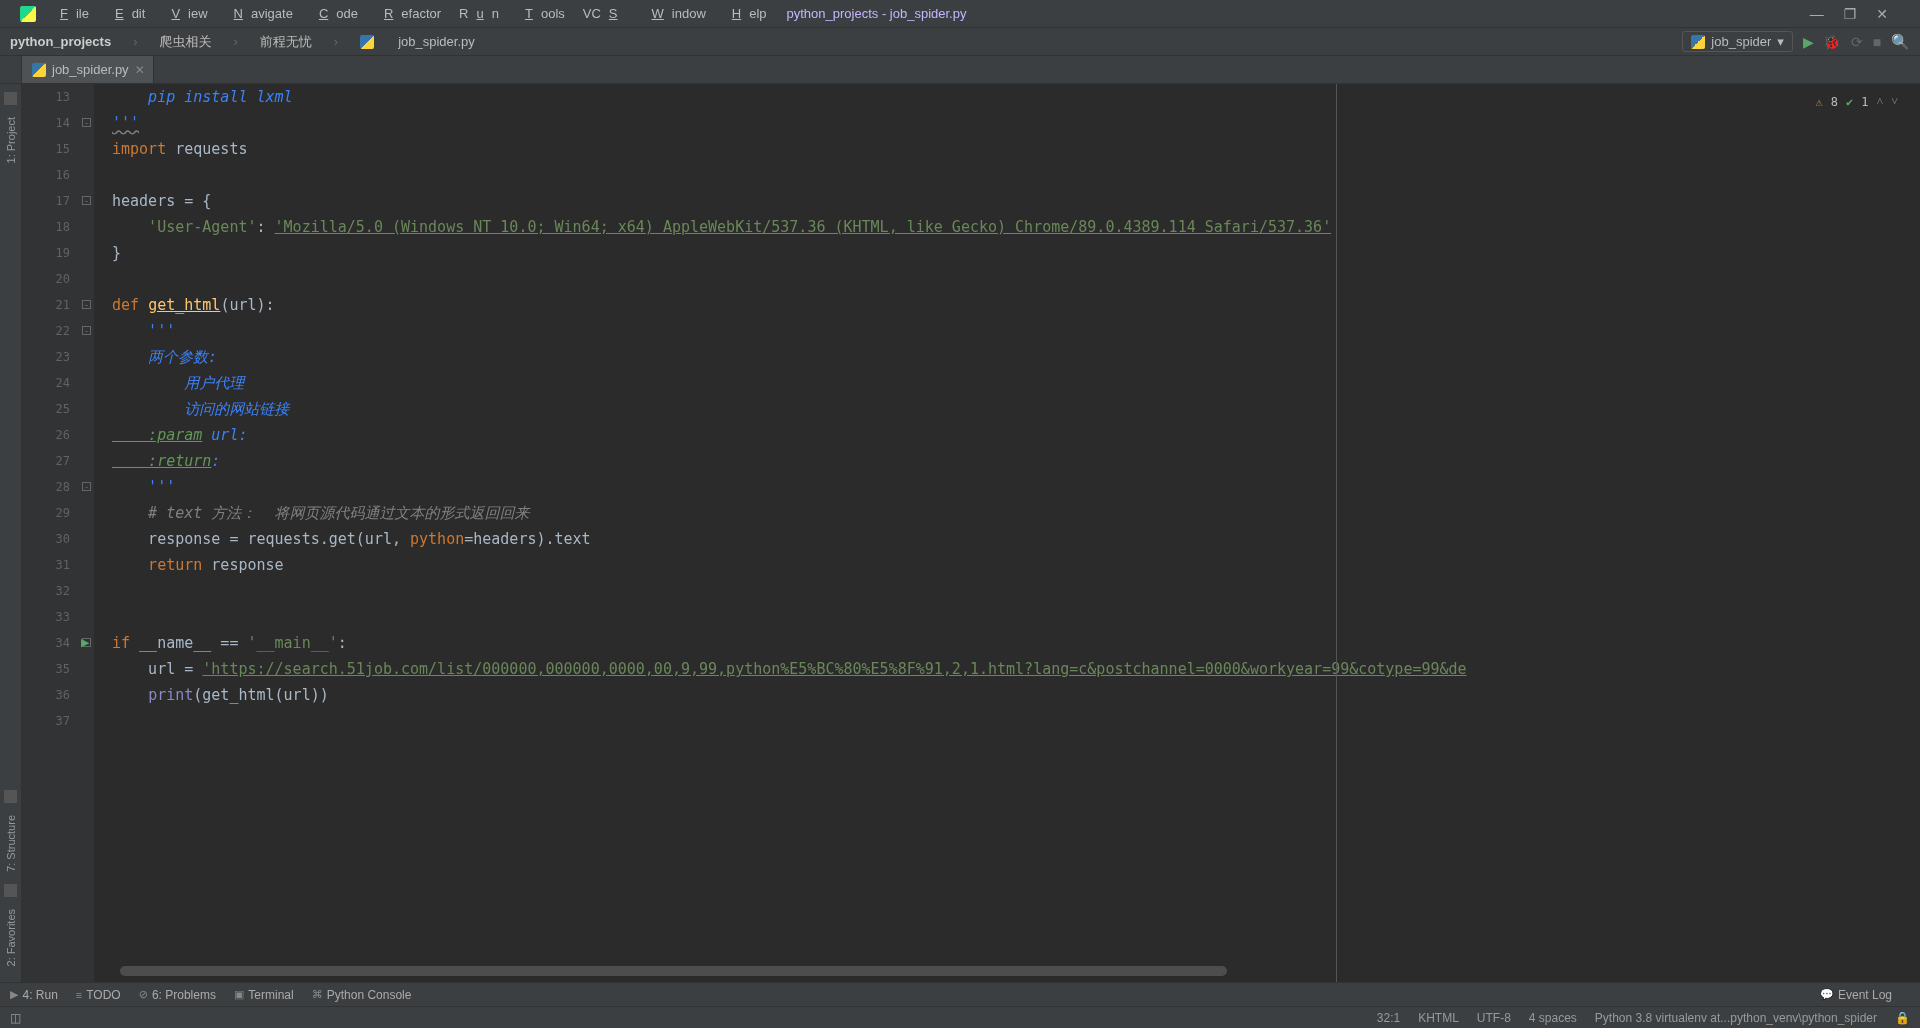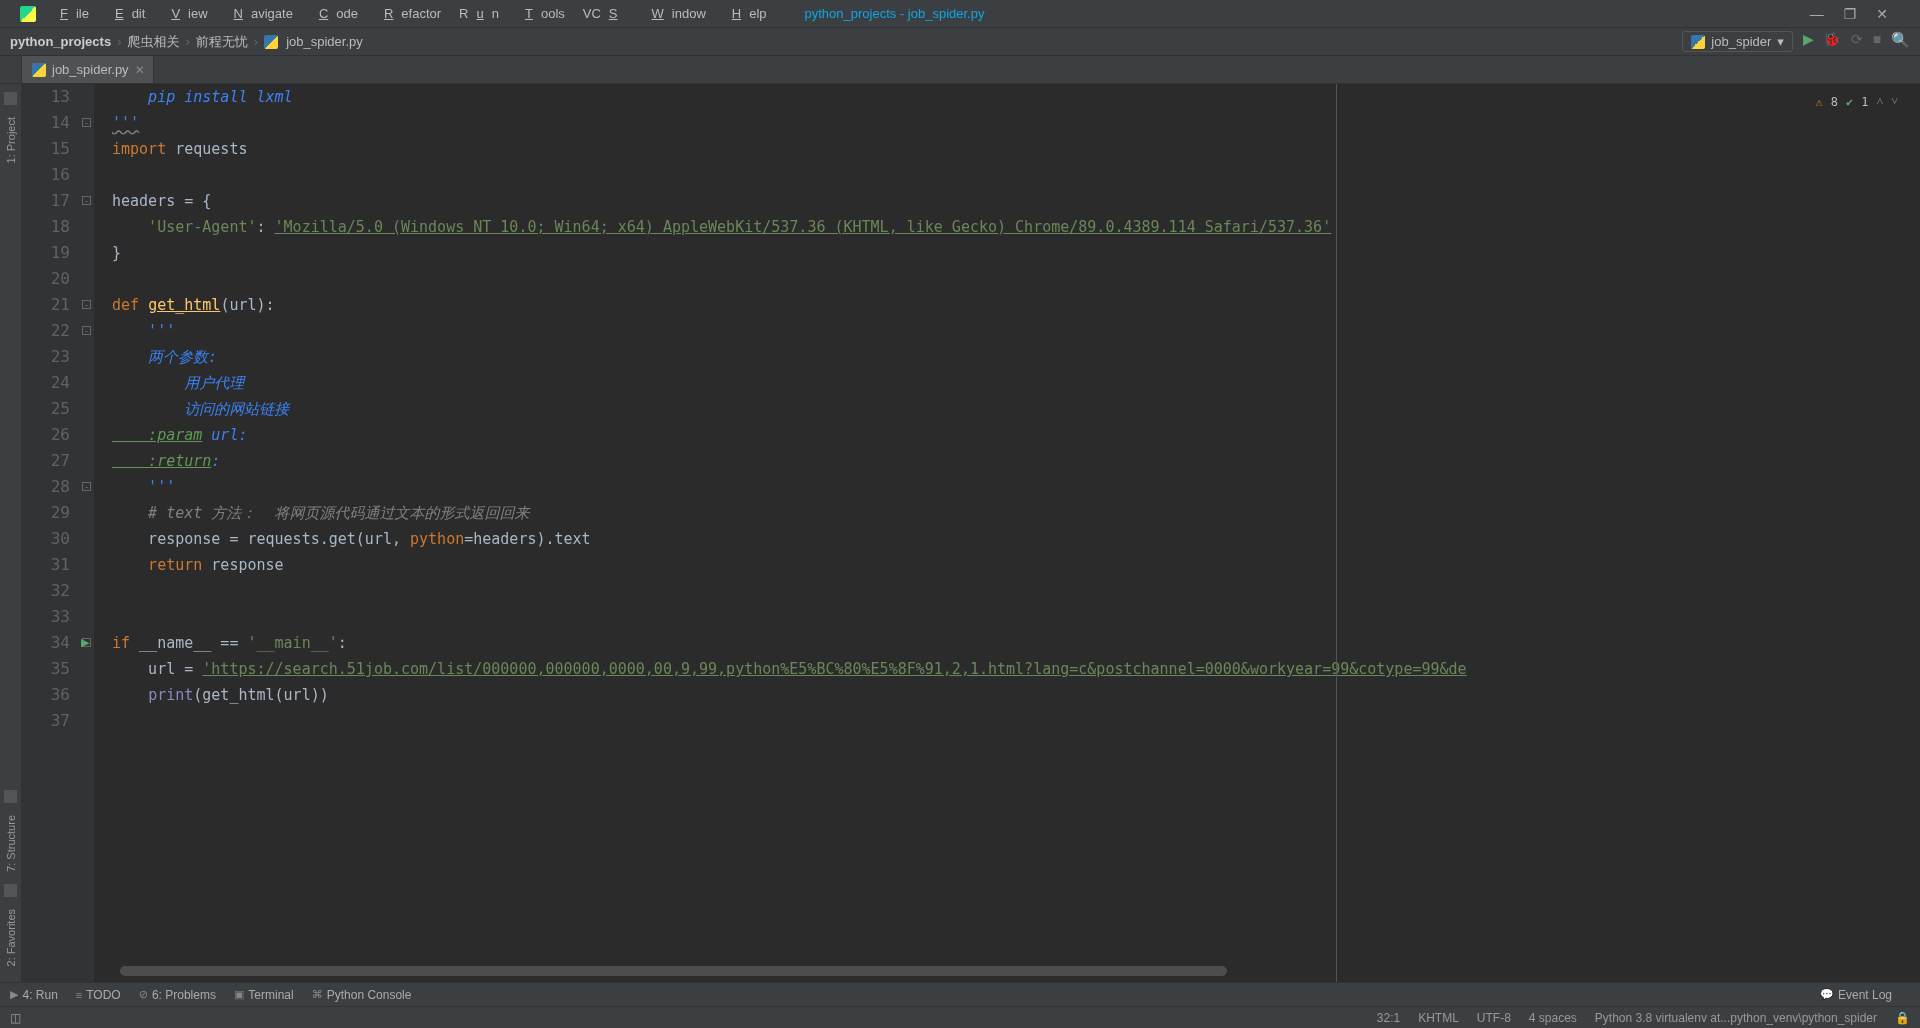"python_projects - job_spider.py" .window-title { color: #0ea5e9 -> #c4b5fd; margin-left: 30px -> 12px }
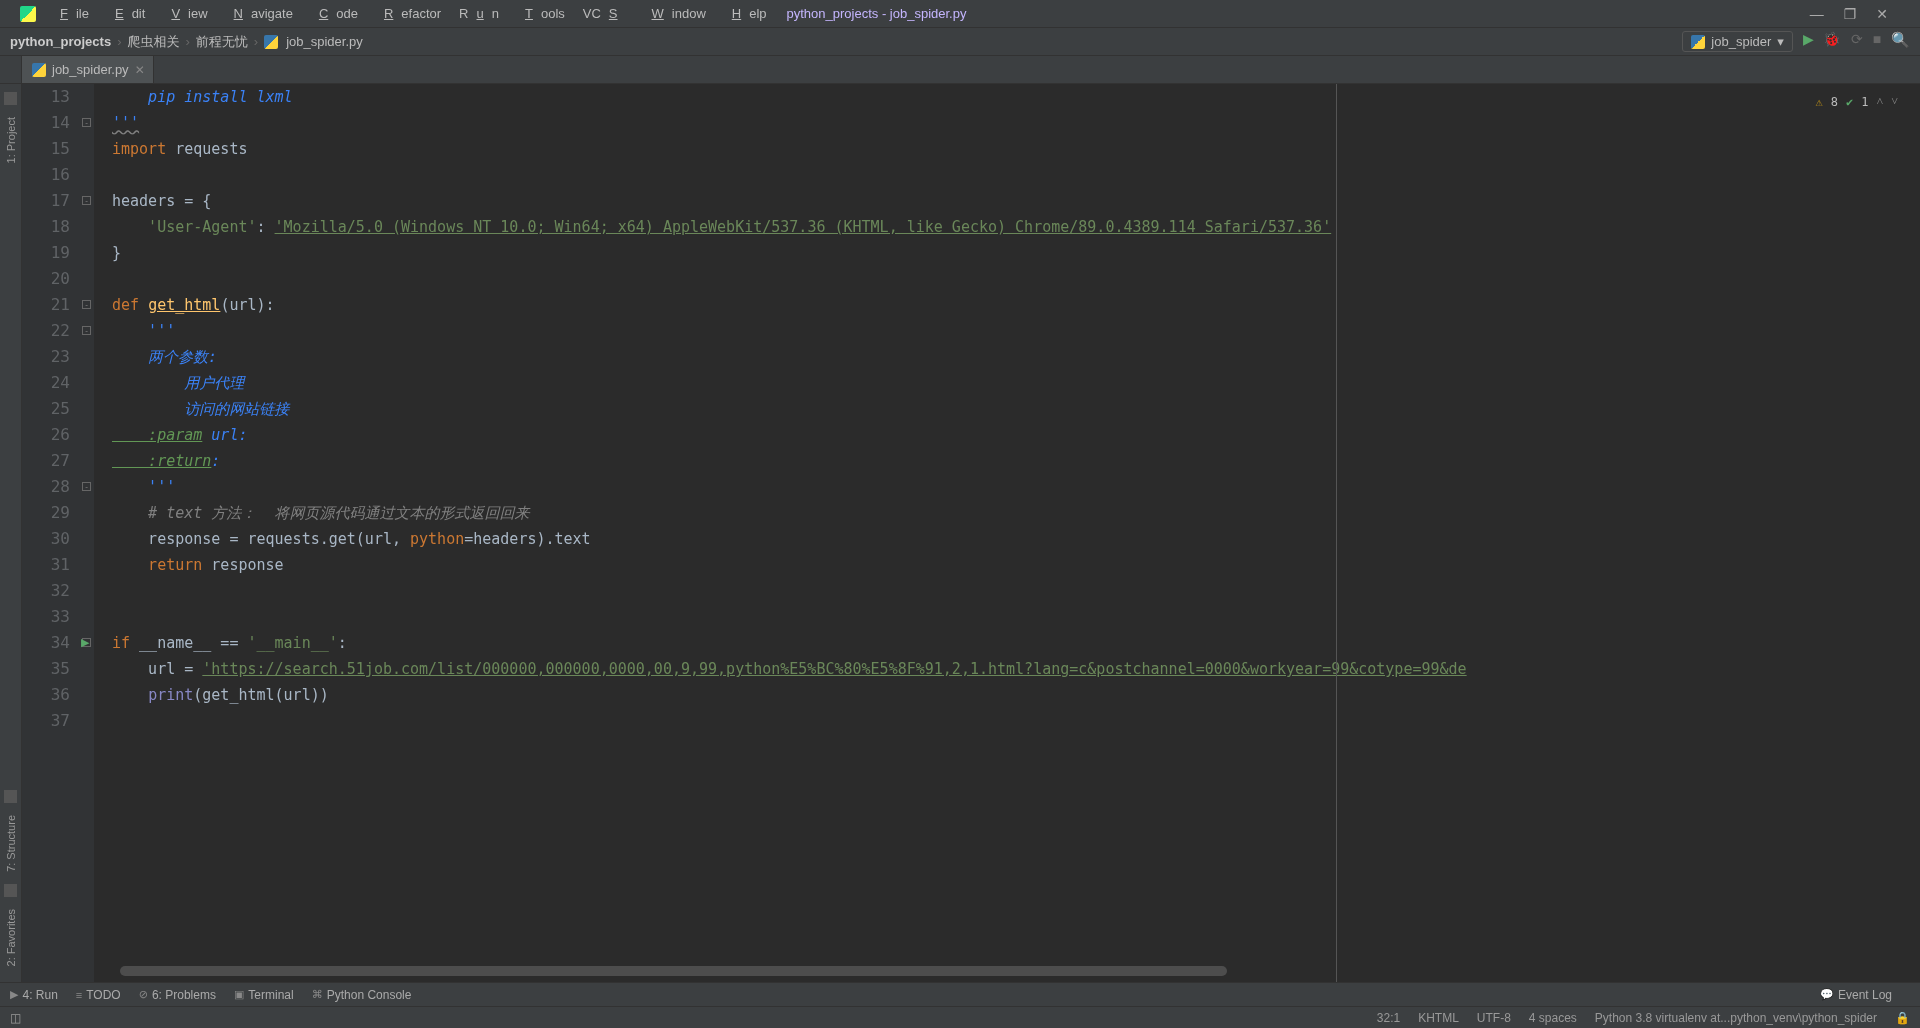"python_projects" .breadcrumb { gap: 4px -> 20px }
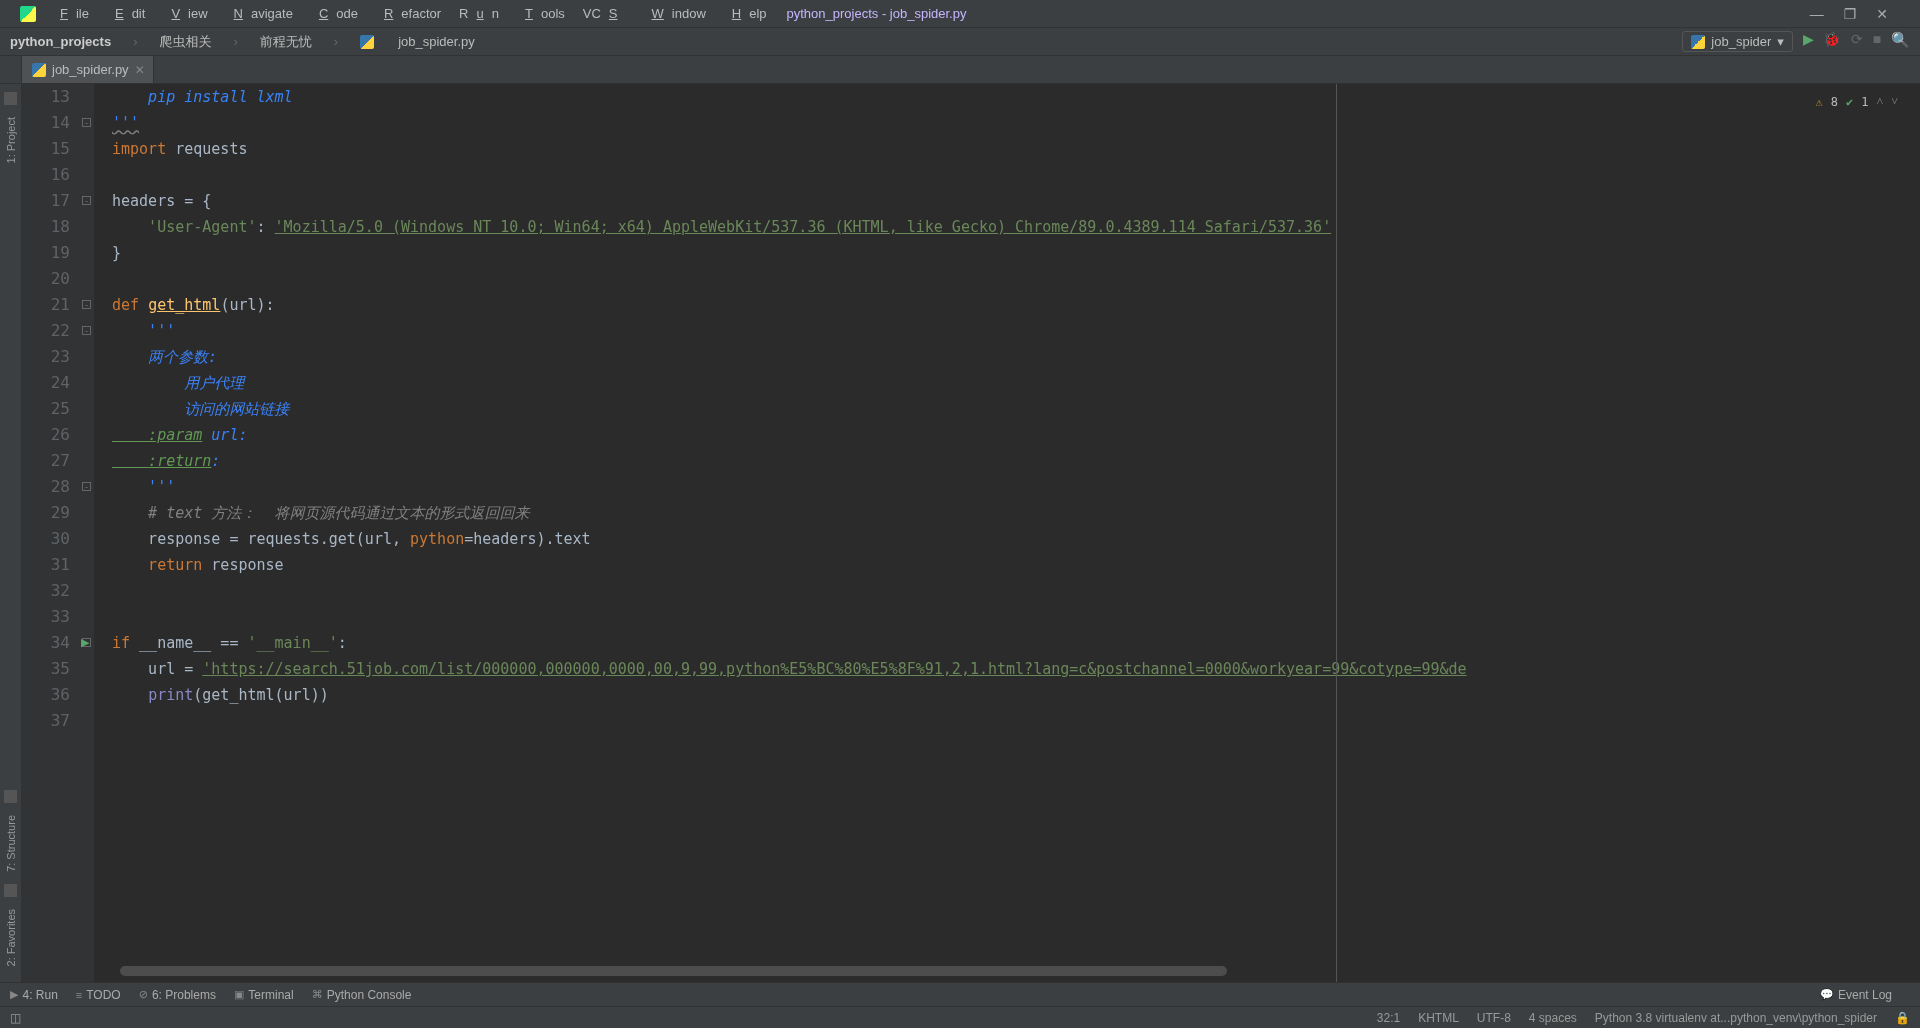"job_spider" .navbar-right { align-items: flex-start -> center }
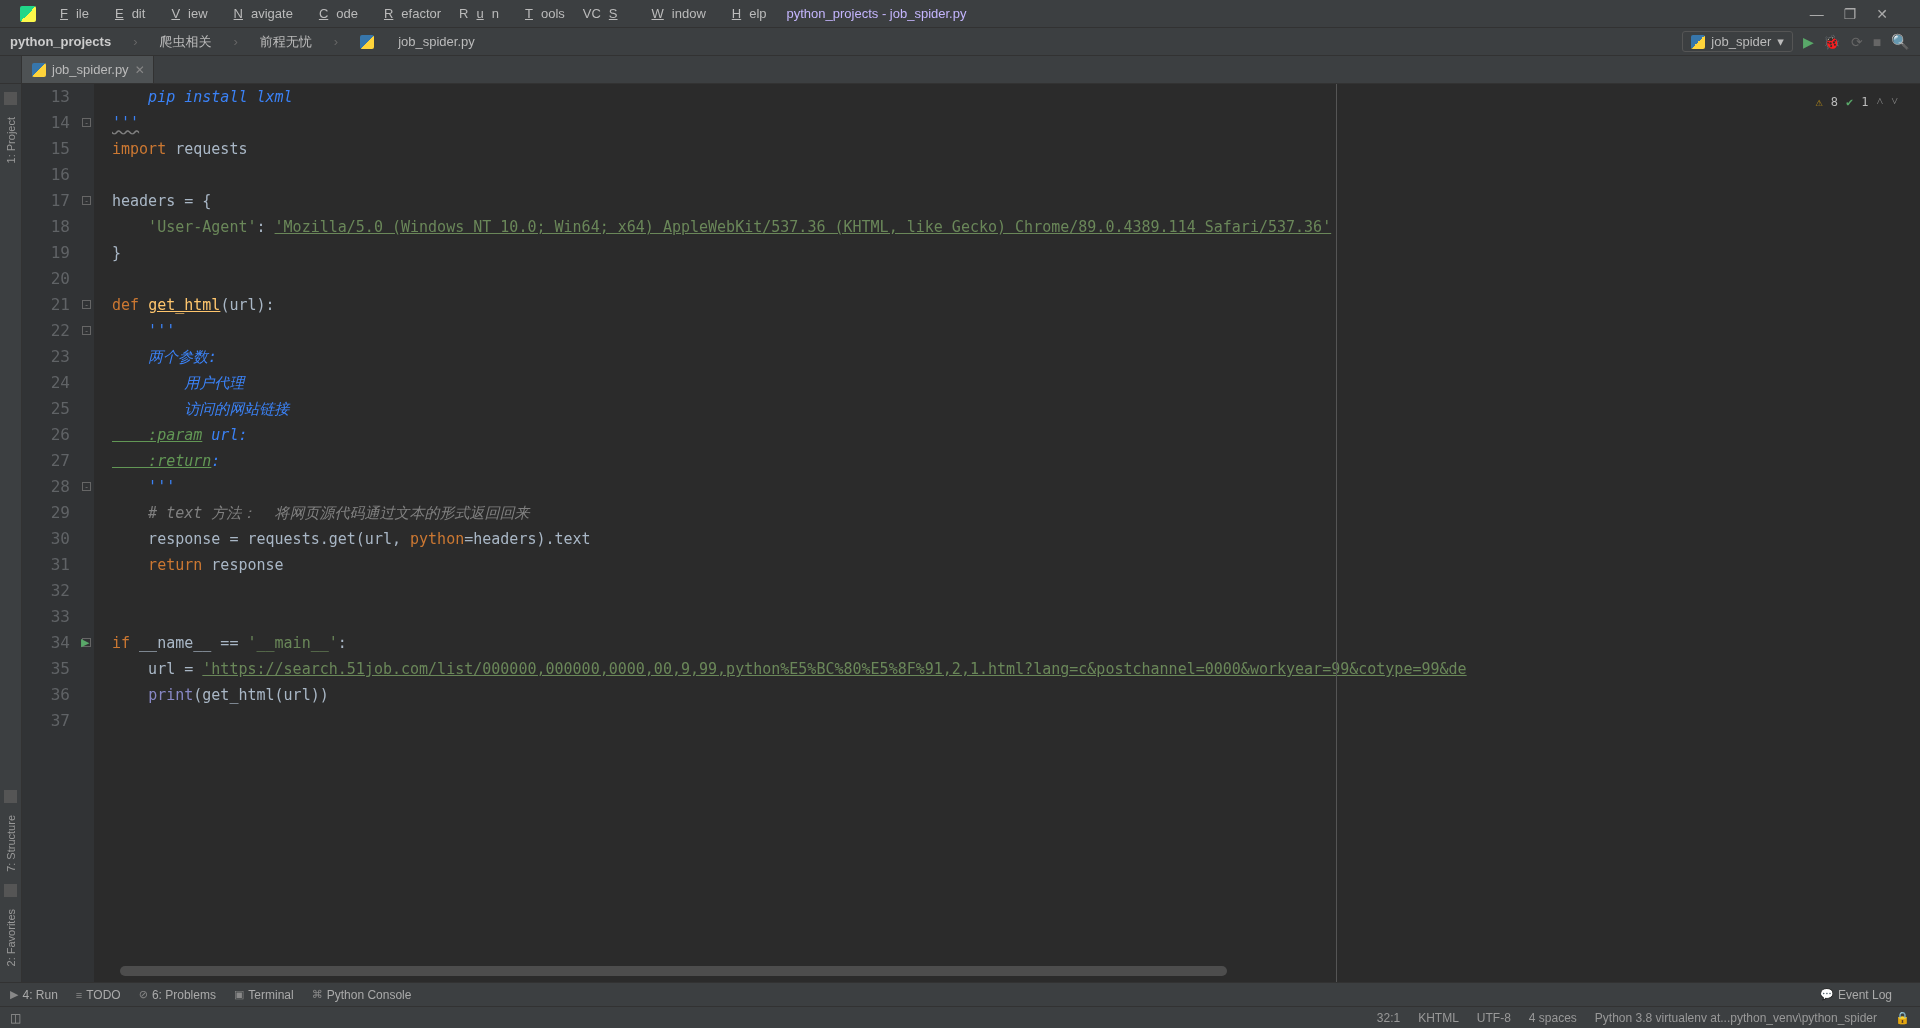"13" .gutter { font-size: 16px -> 12px }
